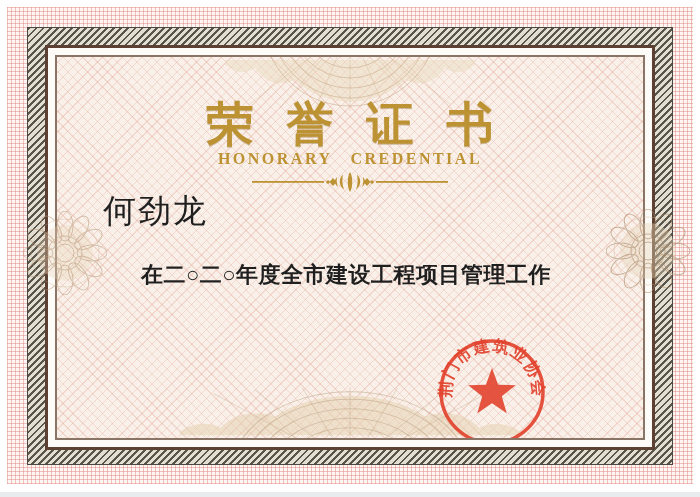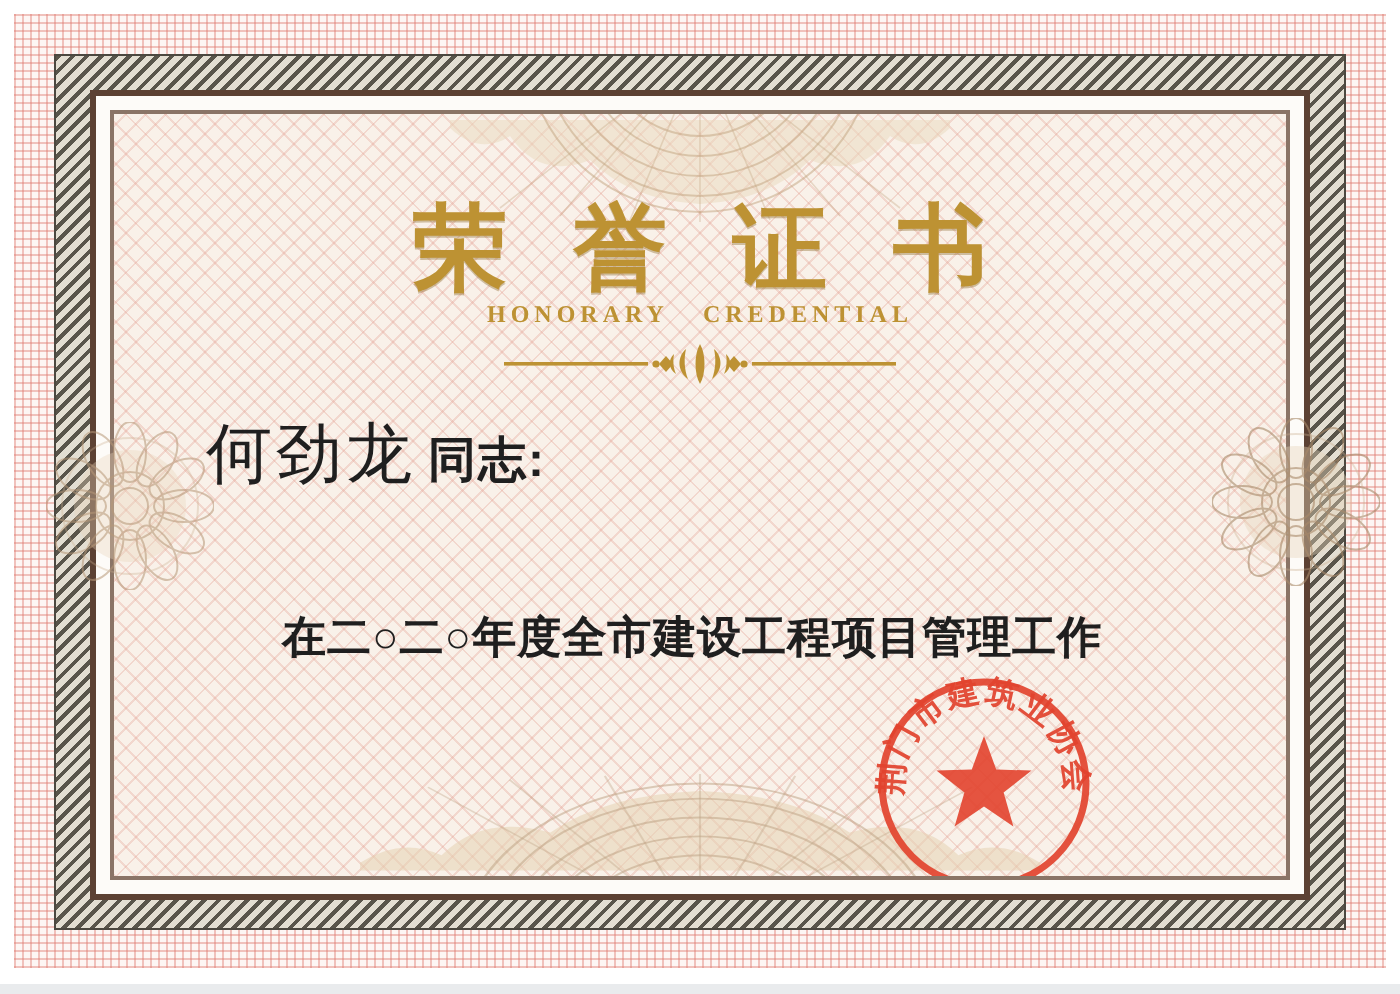"HONORARY CREDENTIAL" .subtitle { font-size: 12px -> 16px }
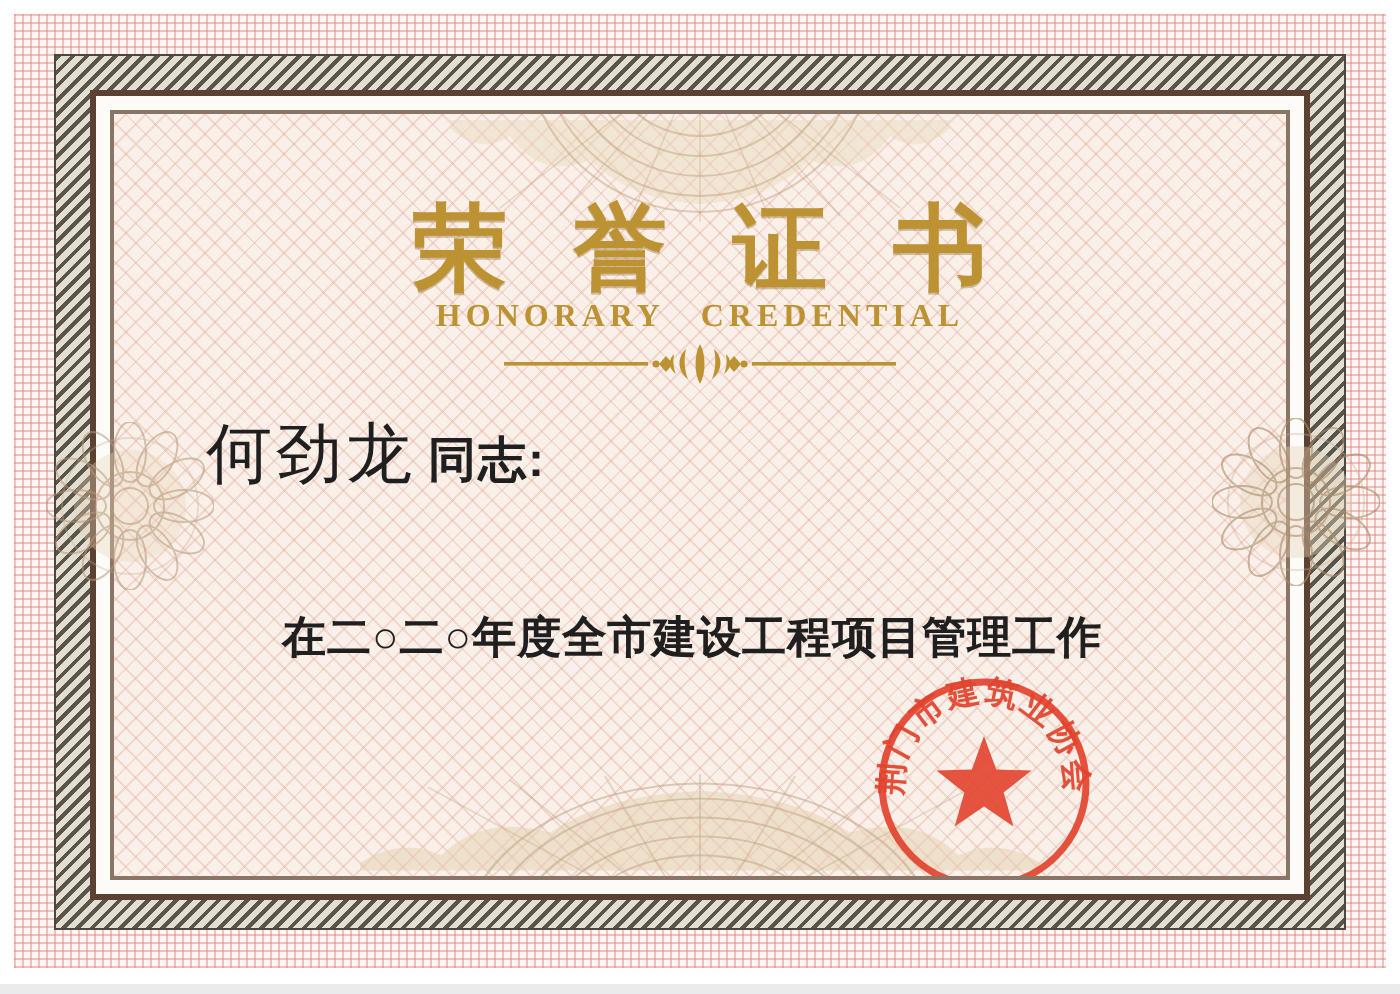"何劲龙" .salutation { flex-direction: none -> column; top: 148px -> 132px }
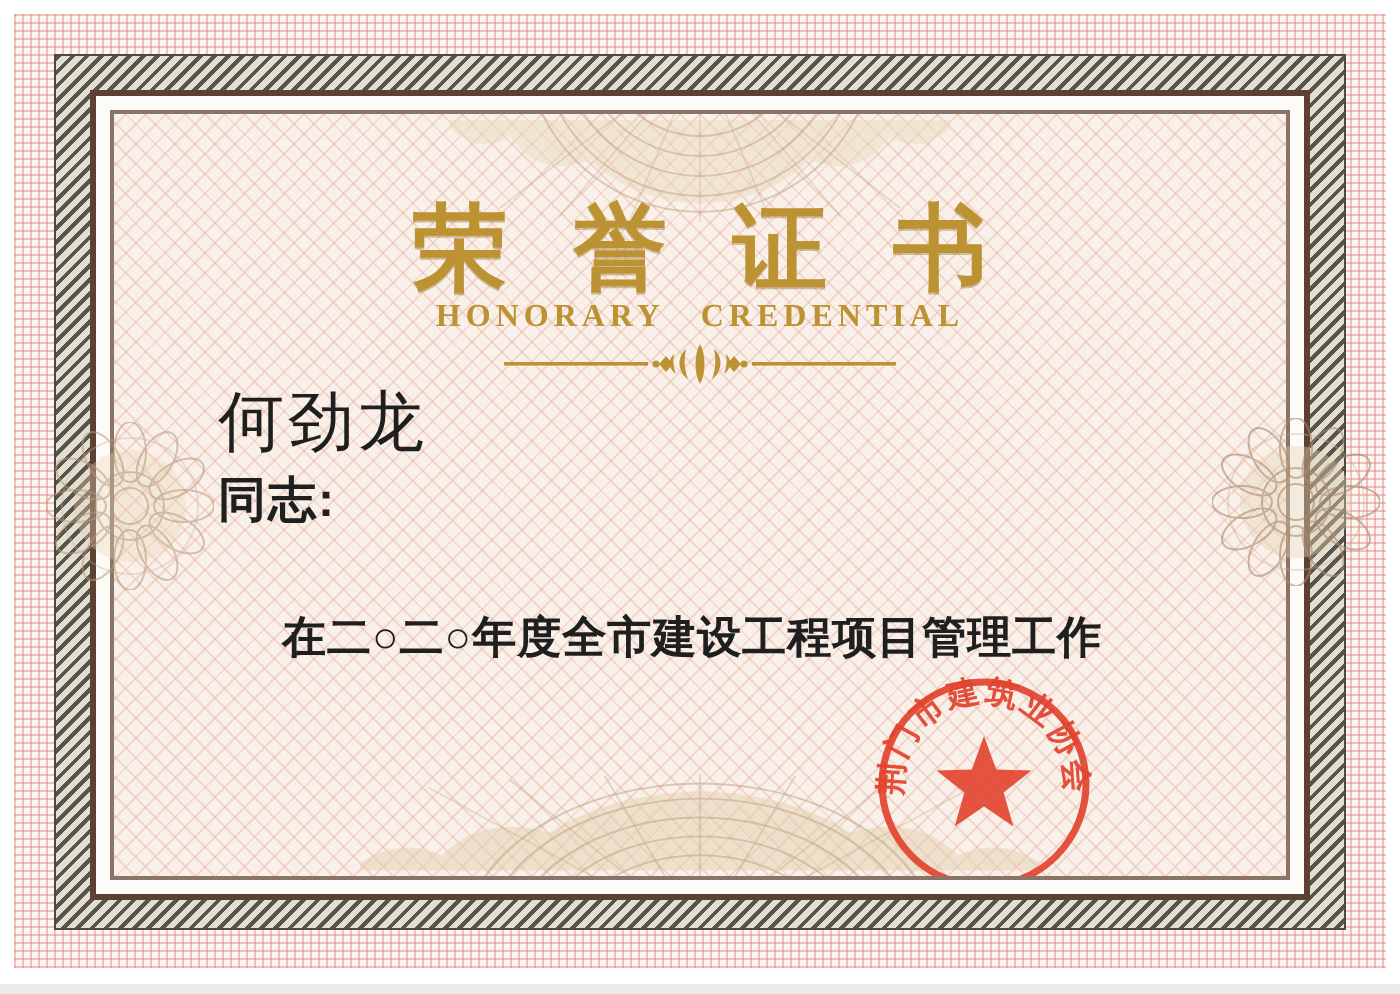"同志:" span.suffix { html: <span>同志:</span> -> none }
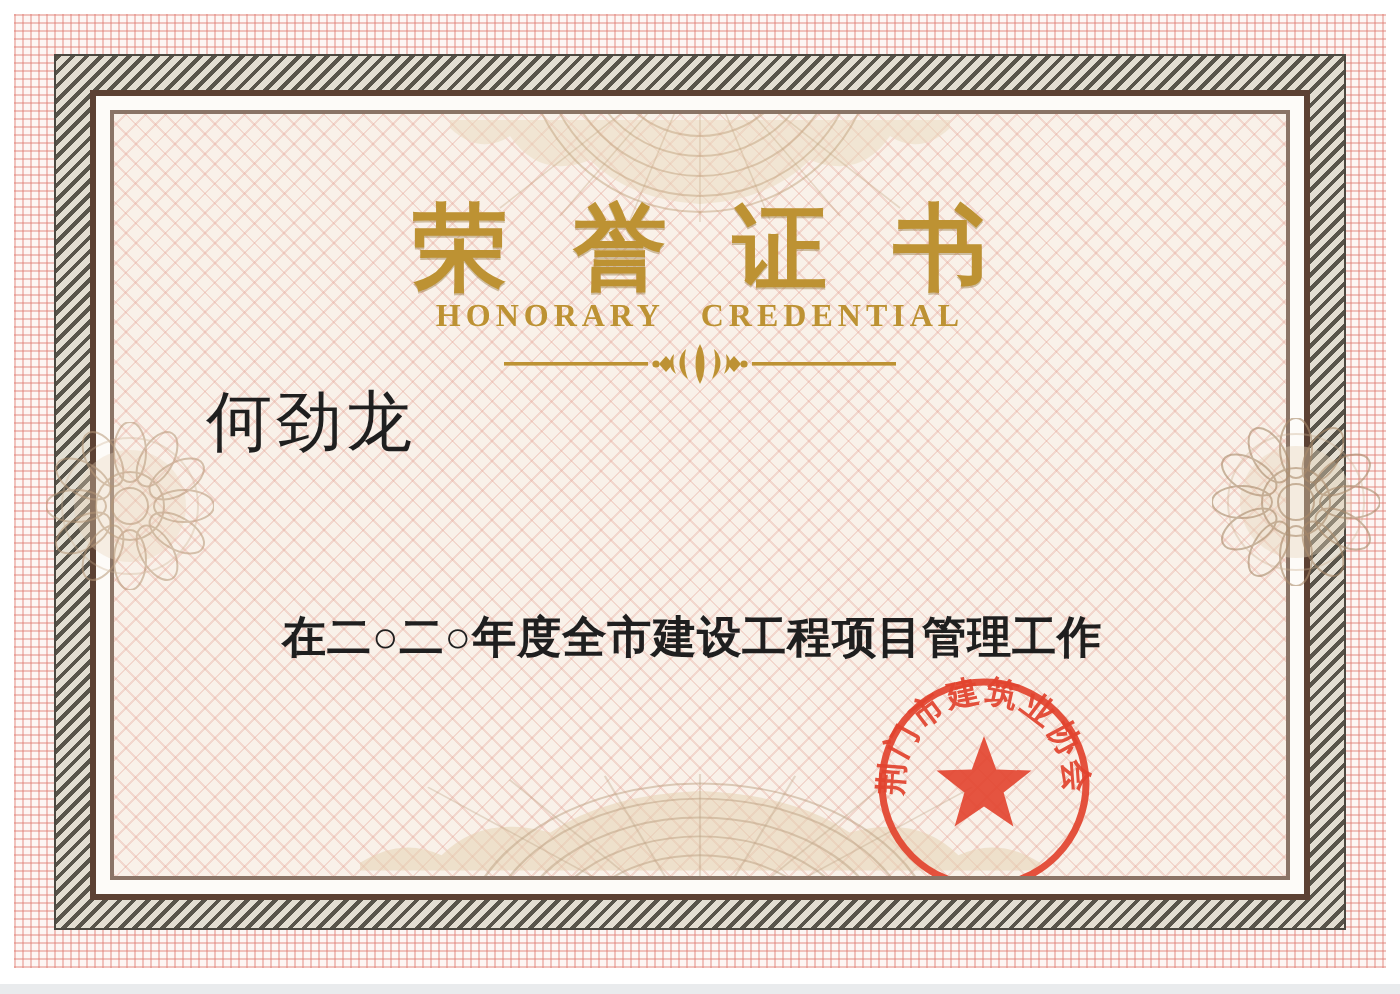"在二○二○年度全市建设工程项目管理工作" .body-line { margin-top: 44px -> none }
